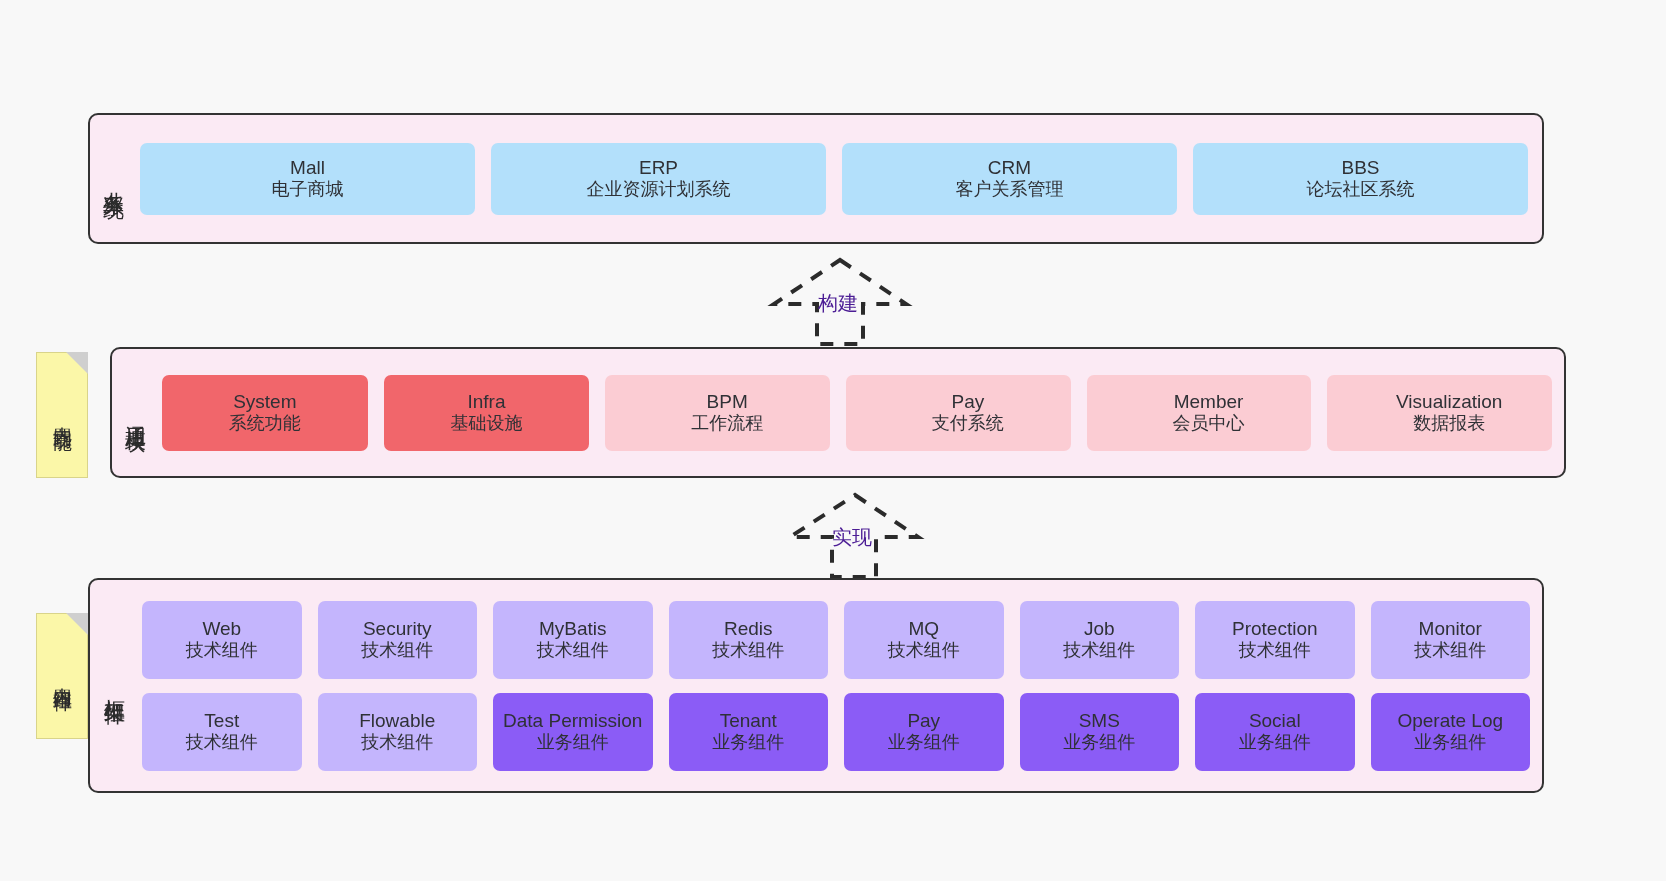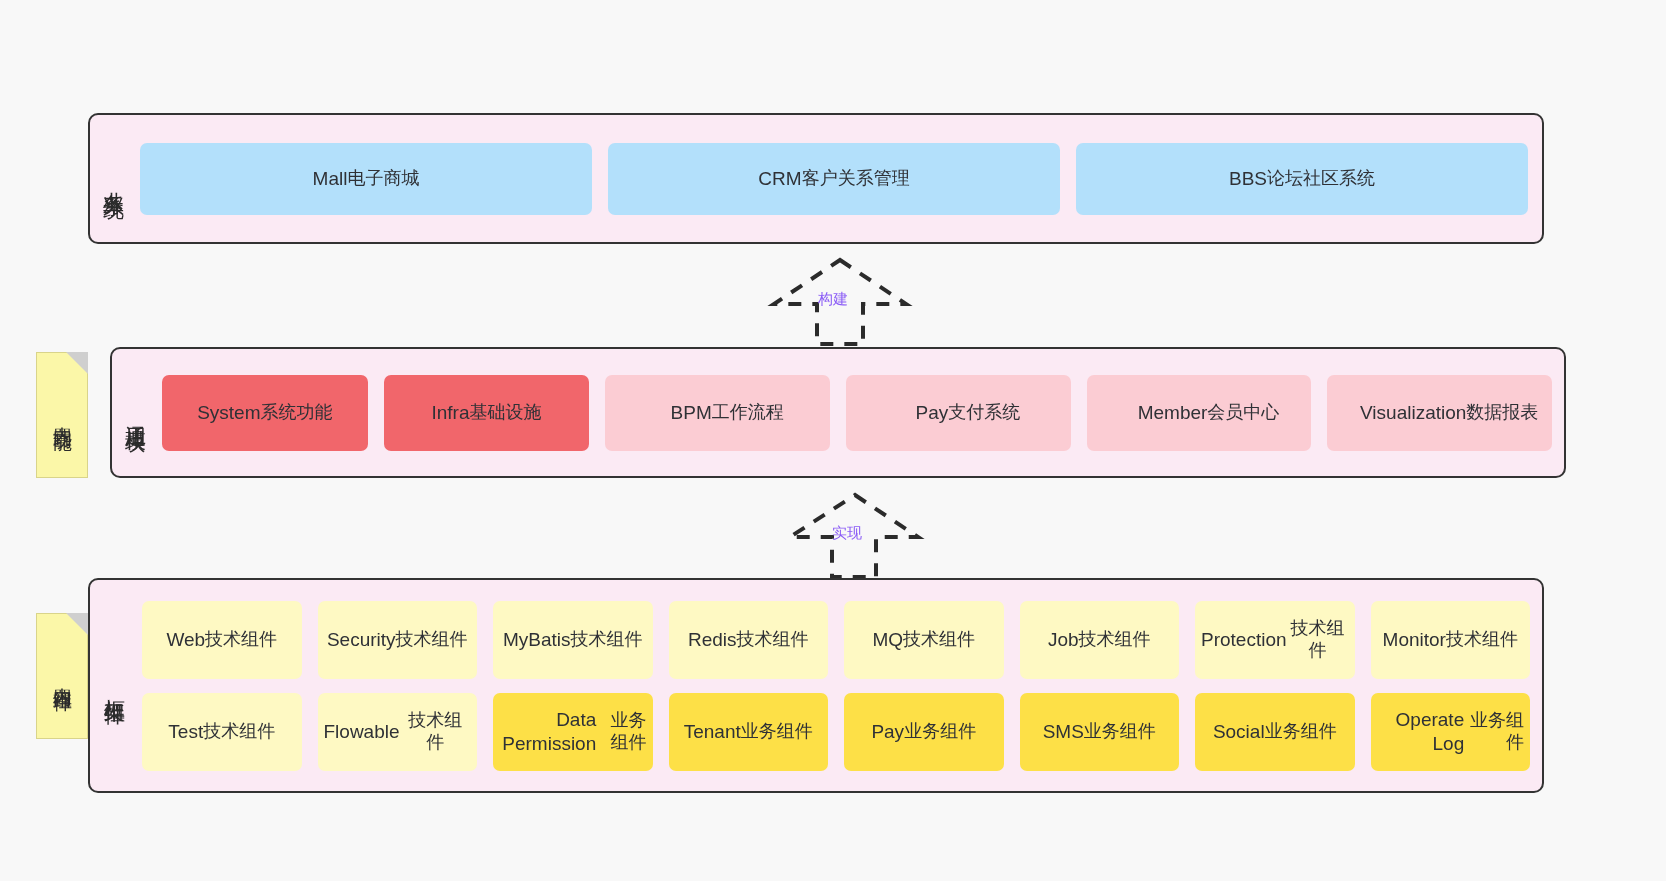"Mall" .card { flex-direction: none -> column }
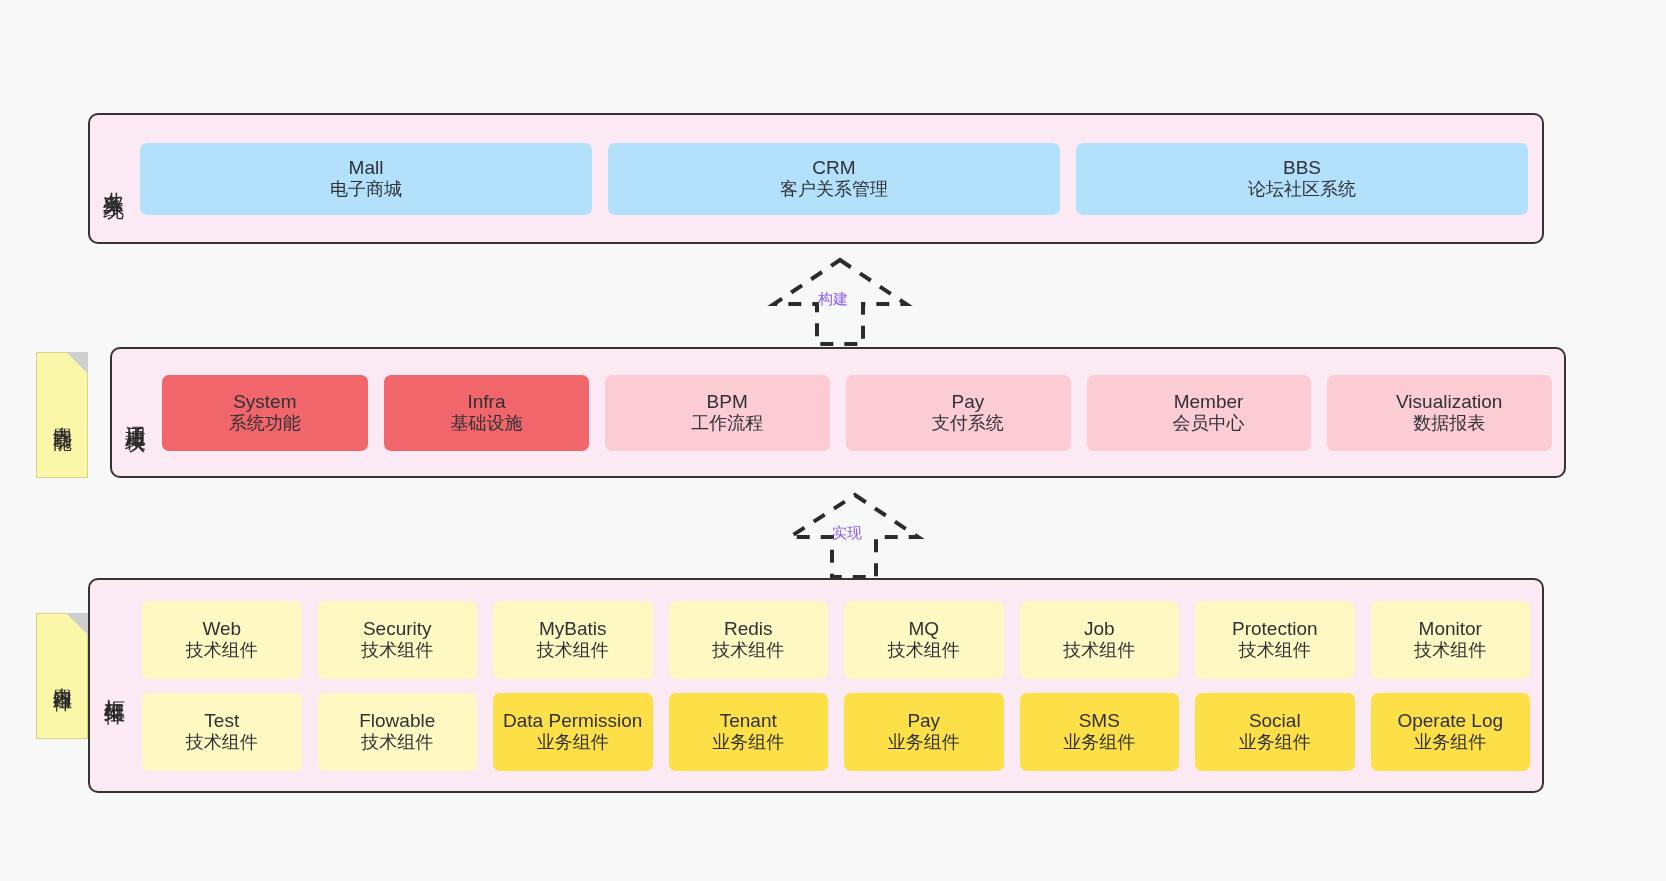"ERP" div.card { html: none -> <div> <span>ERP</span> <span>企业资源计划系统</span> </div> }
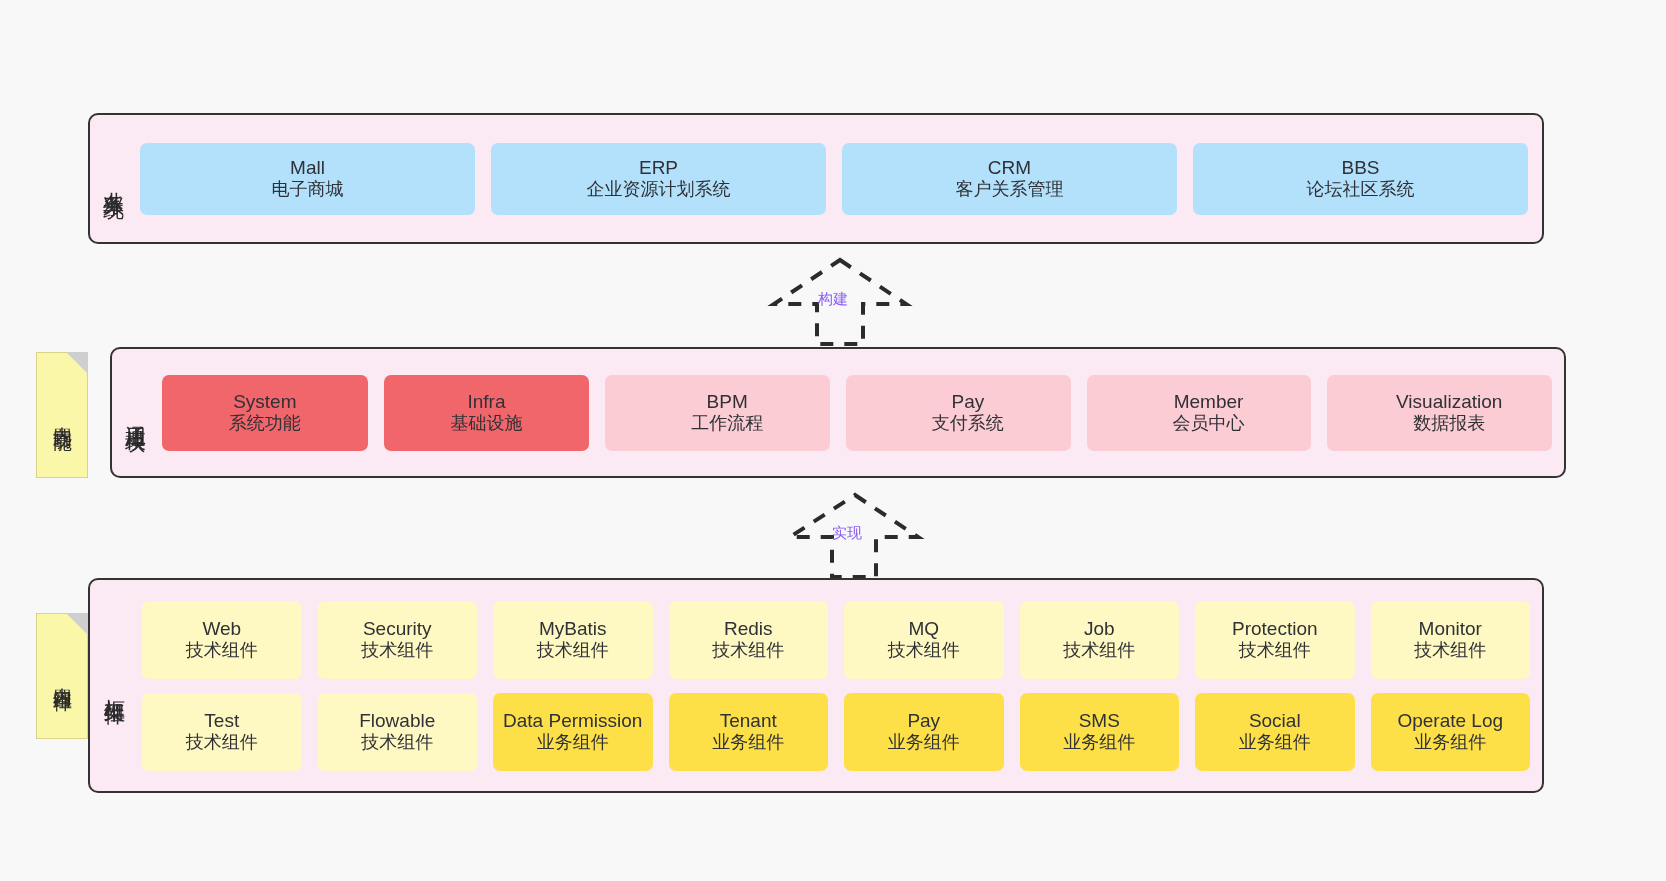"构建" .gen-label { color: #8b5cf6 -> #4c1d95; font-size: 15px -> 20px }
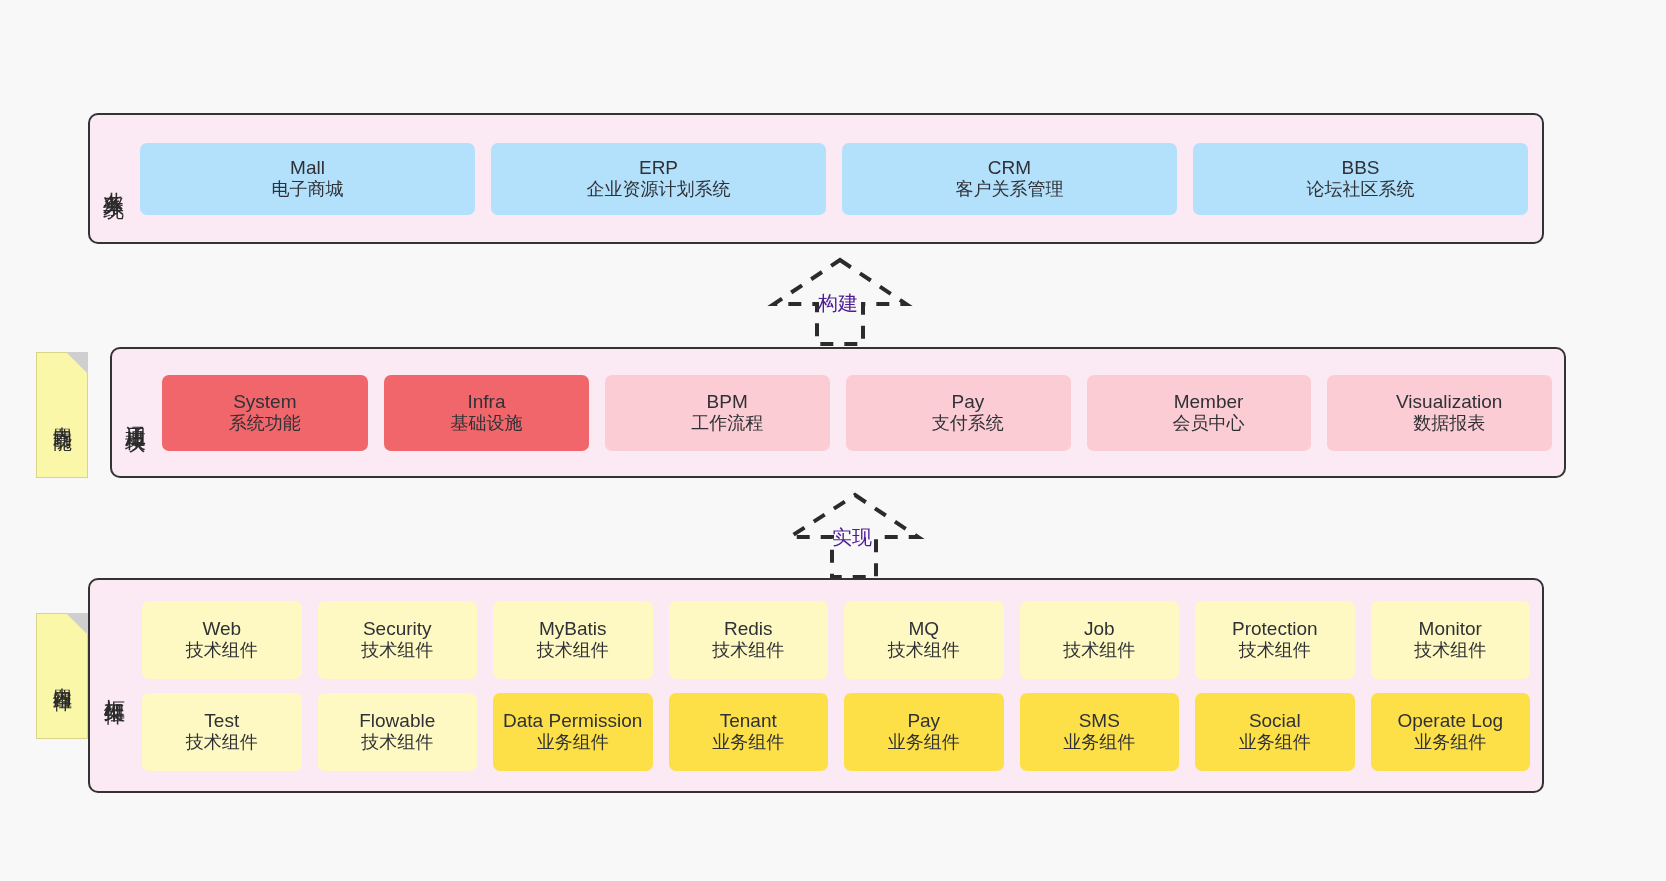"Web" .c-green { background: #fef9c3 -> #c4b5fd }
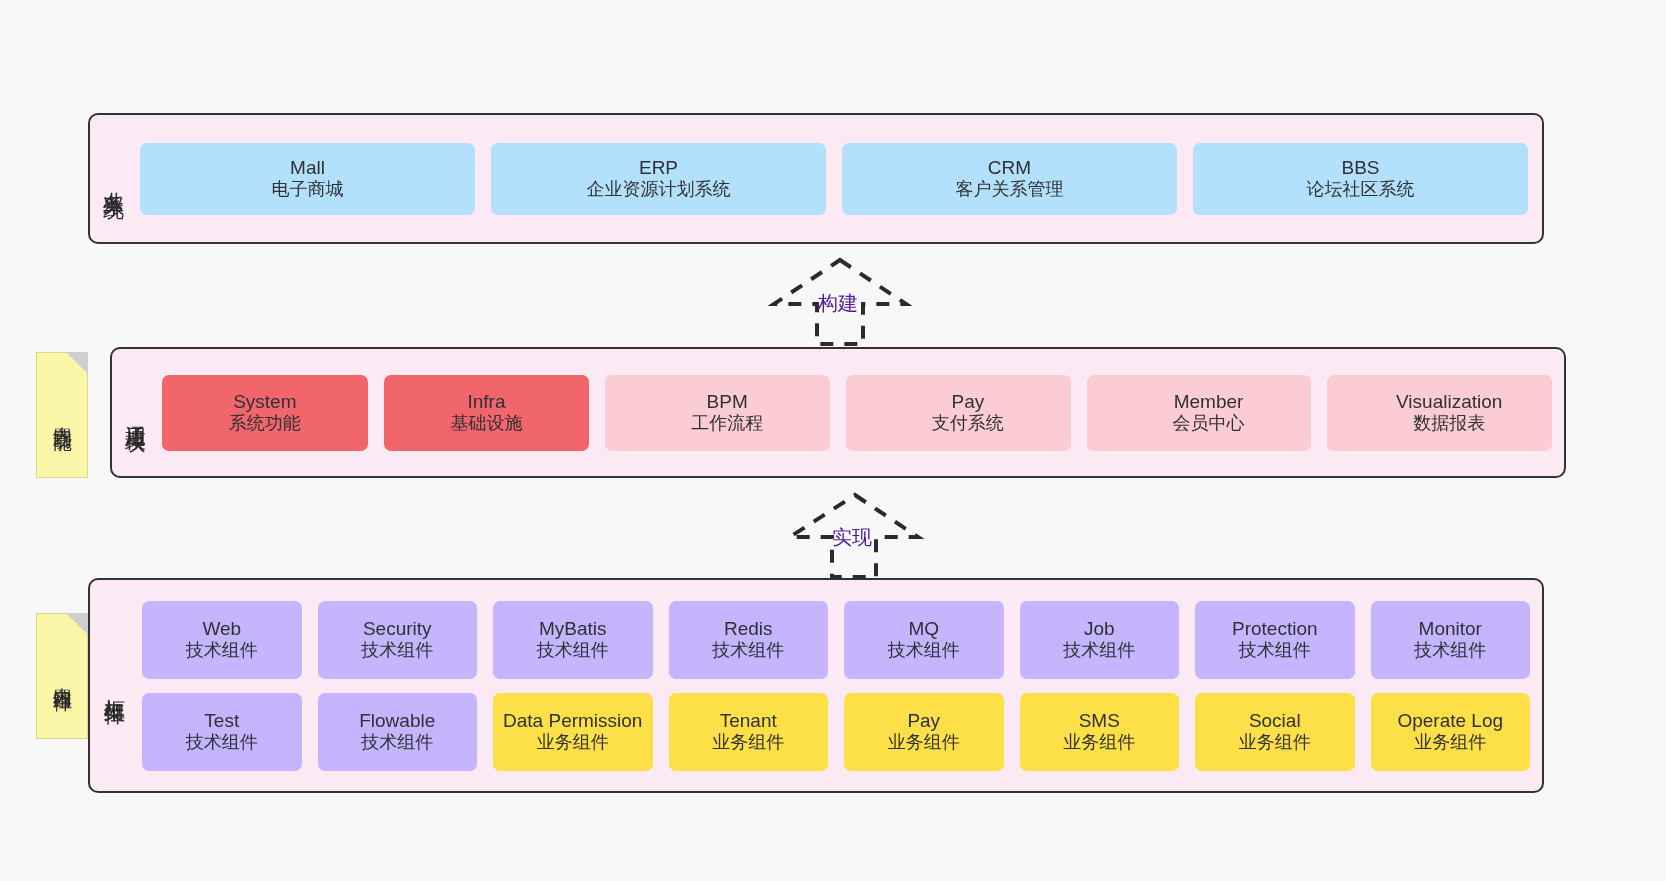"Data Permission" .c-greenlight { background: #fde047 -> #8b5cf6 }
